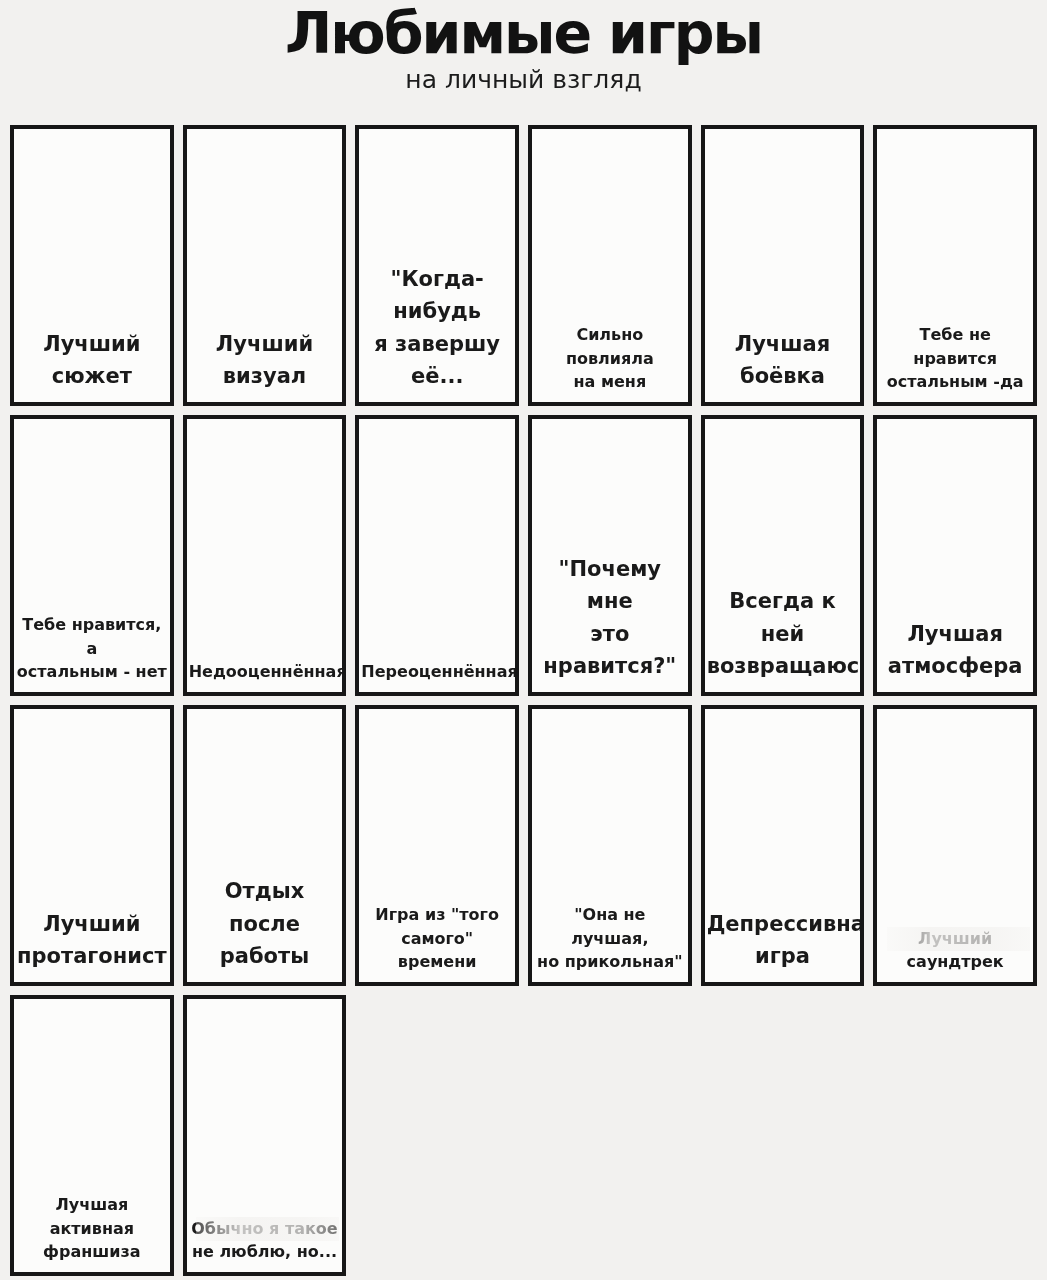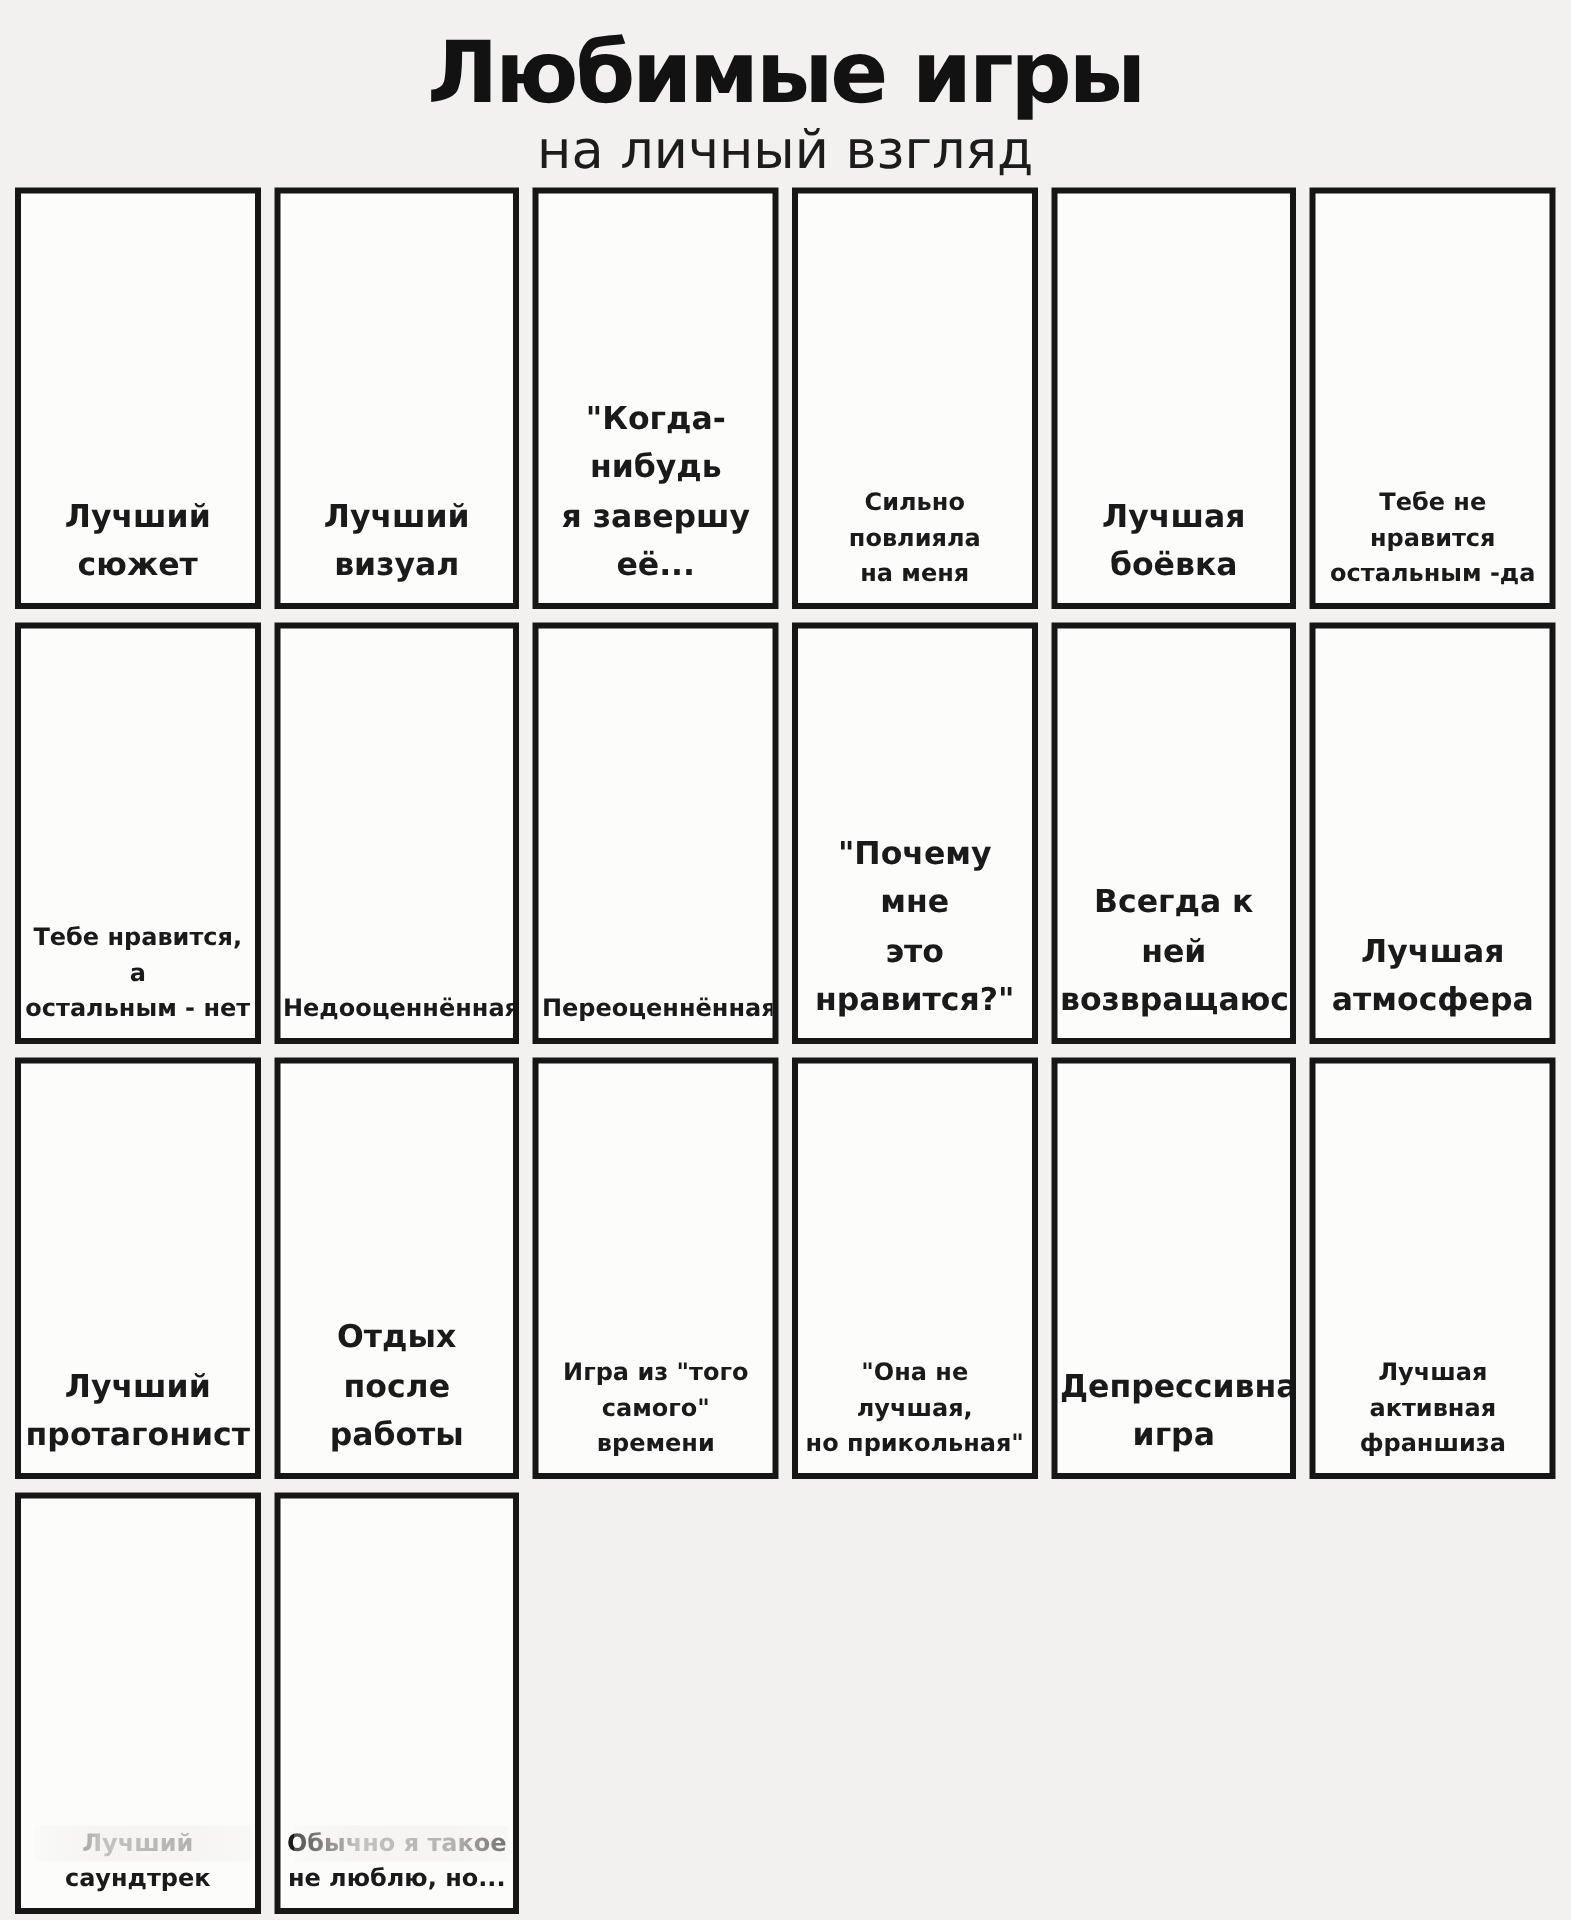"Любимые игры" .header { padding-top: 20px -> 4px }
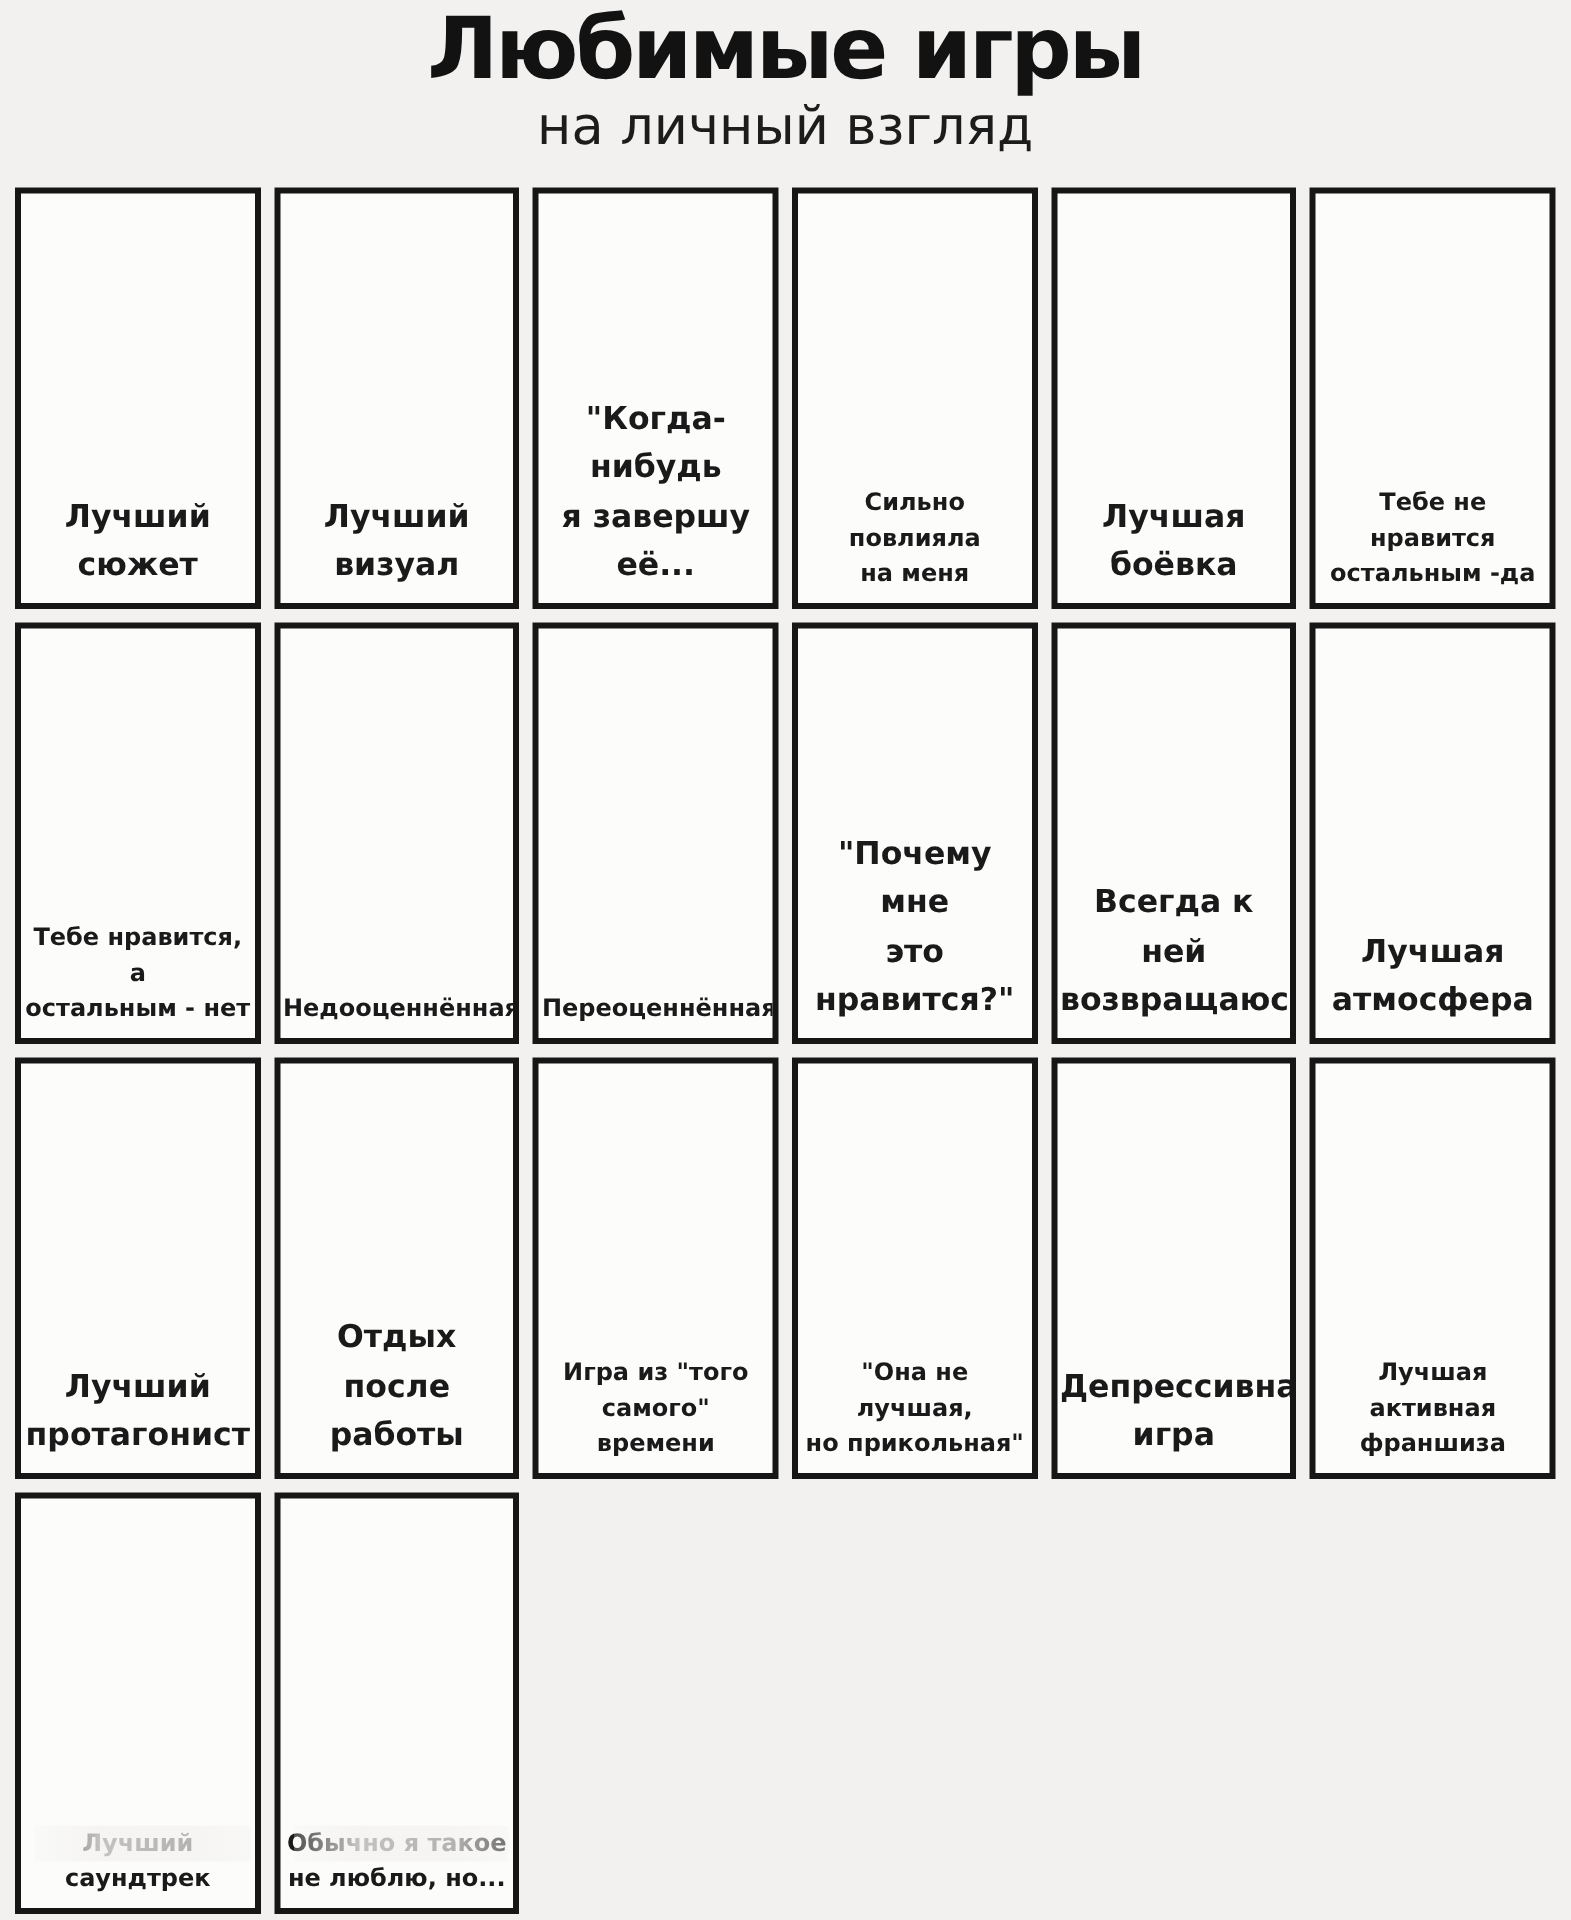"на личный взгляд" .subtitle { font-size: 35px -> 25px }
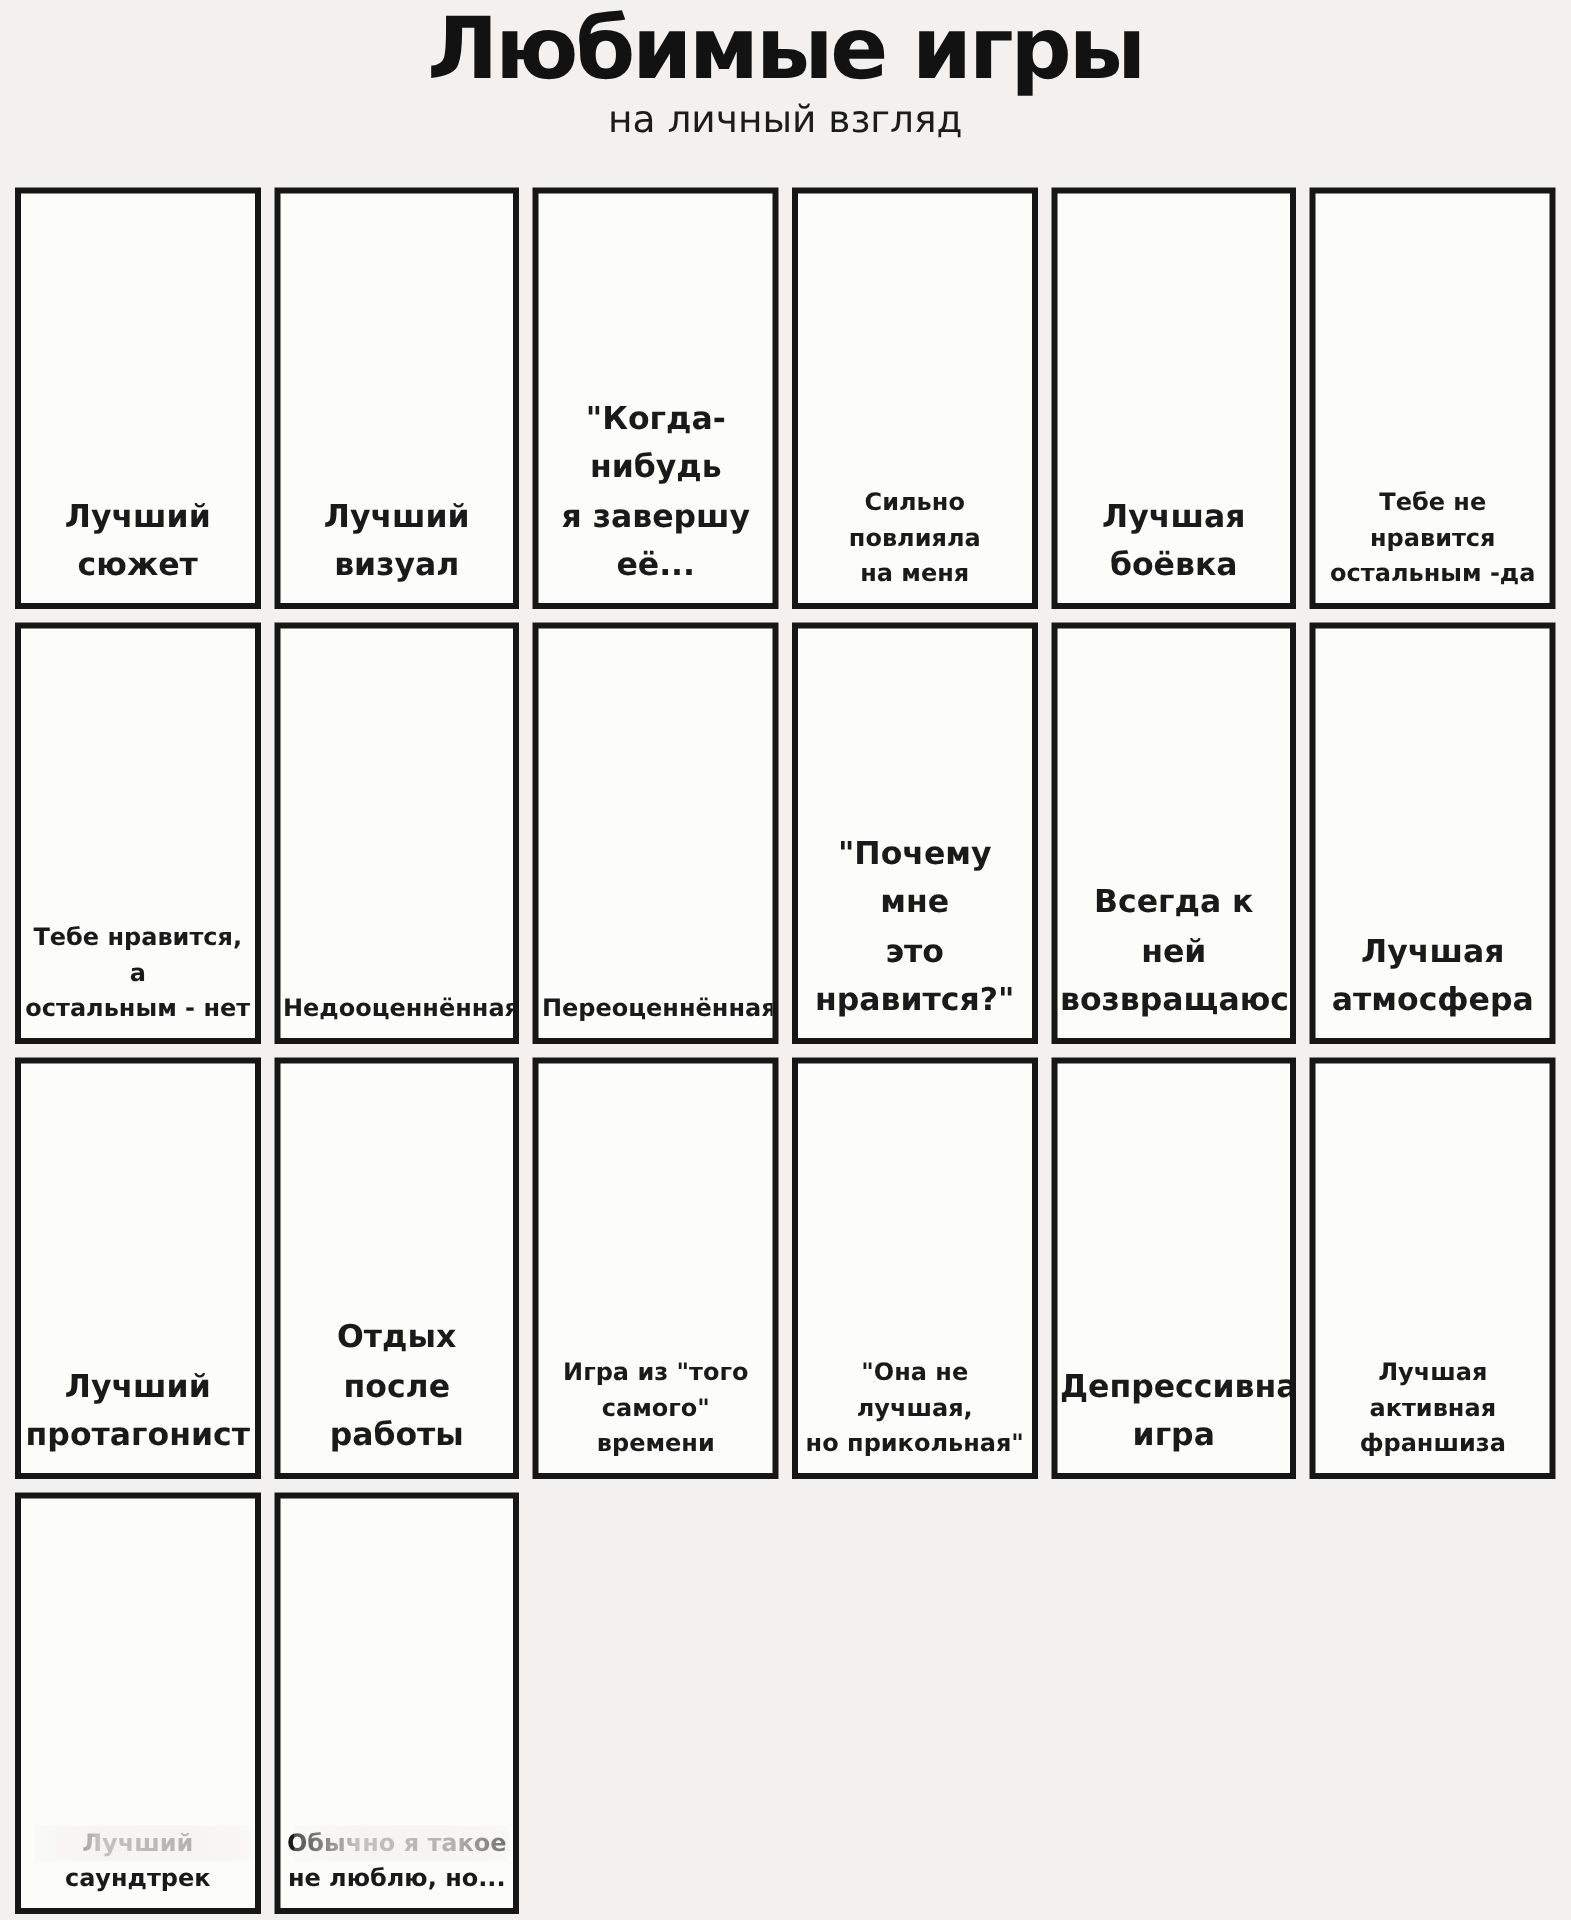"Лучшая активная" div.cell { order: before "саундтрек" -> after "саундтрек" }
